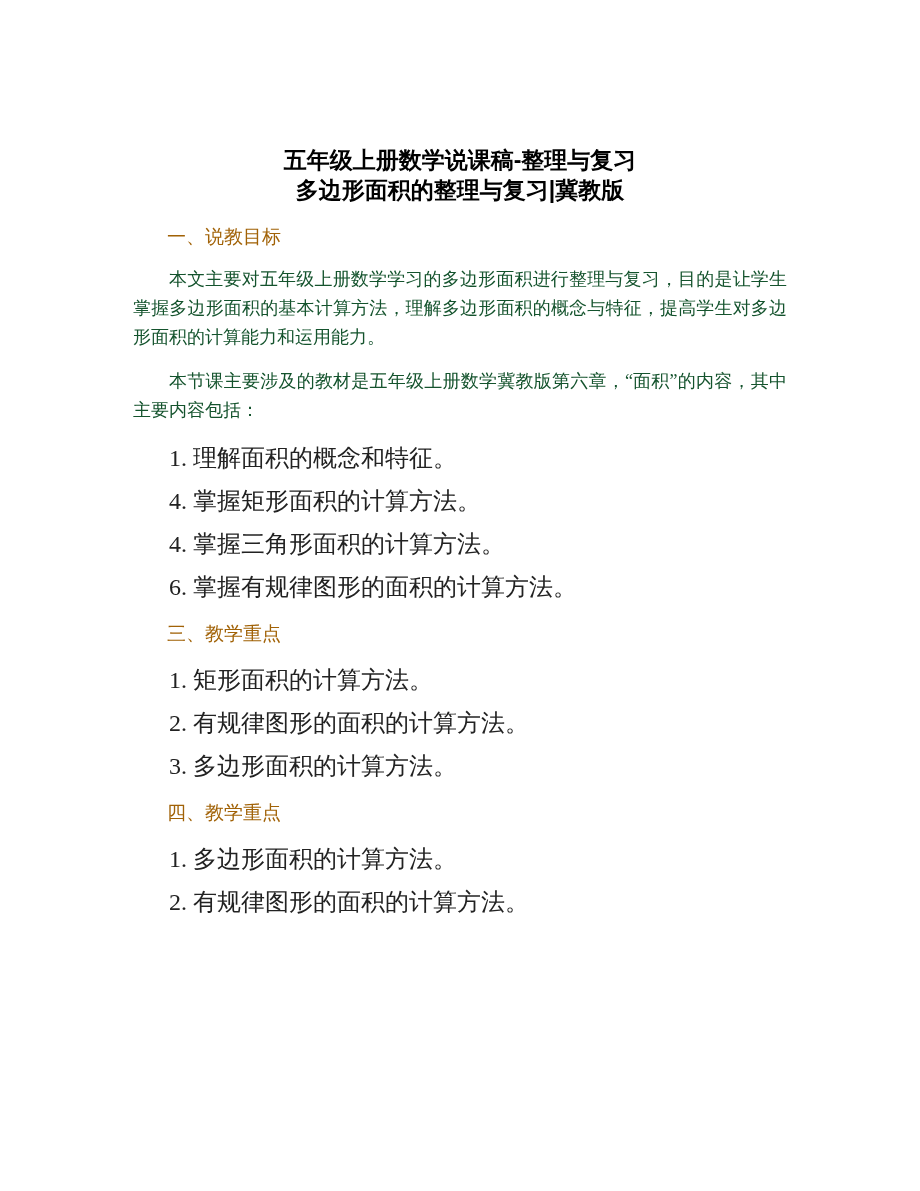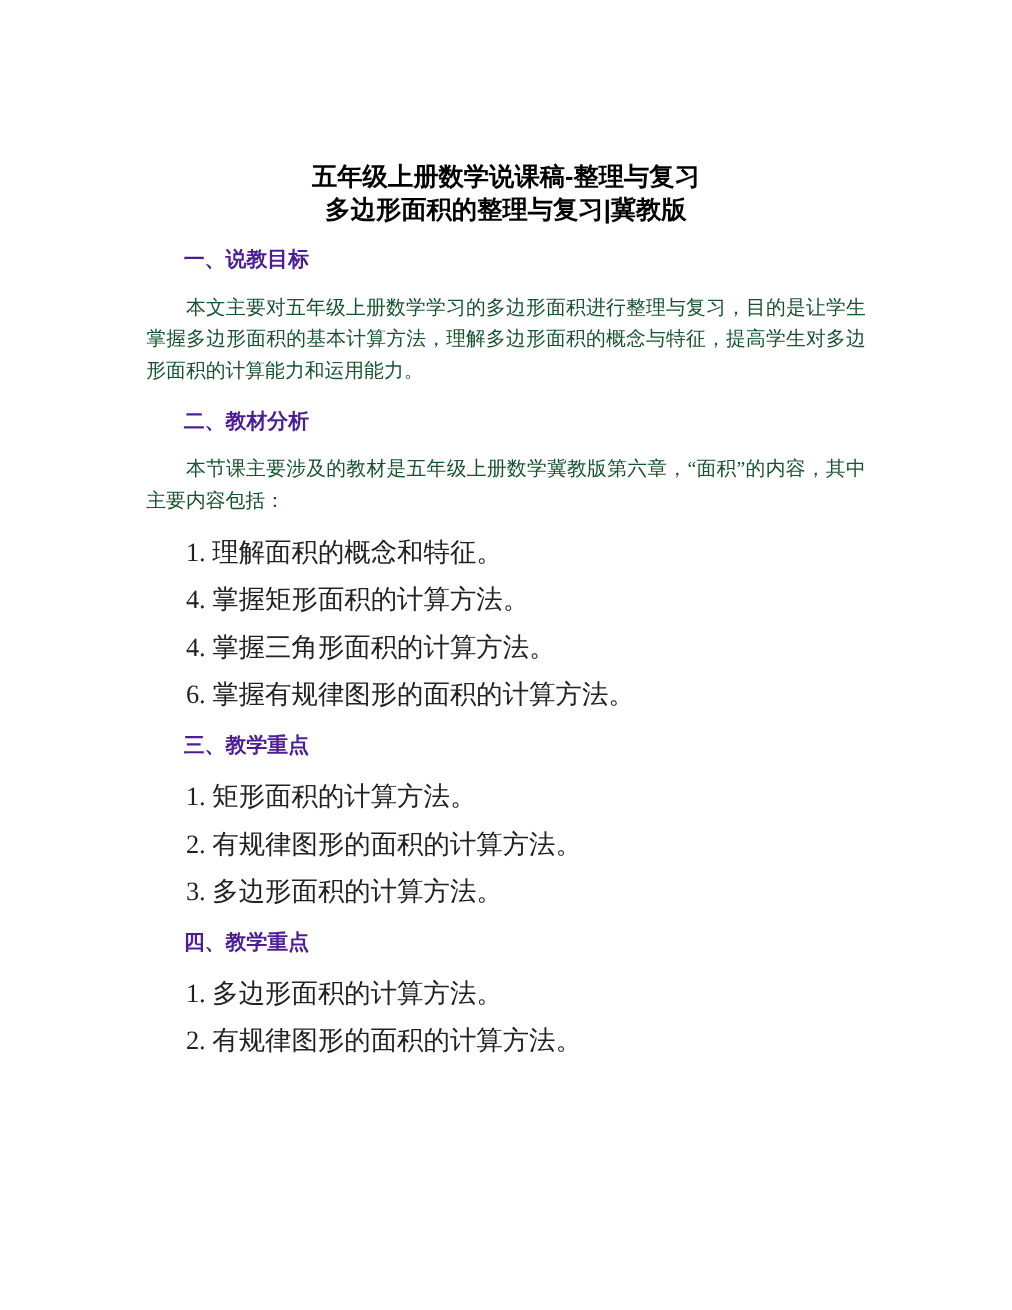"一、说教目标" .sec-heading { color: #4c1d95 -> #a16207; font-weight: bold -> normal }
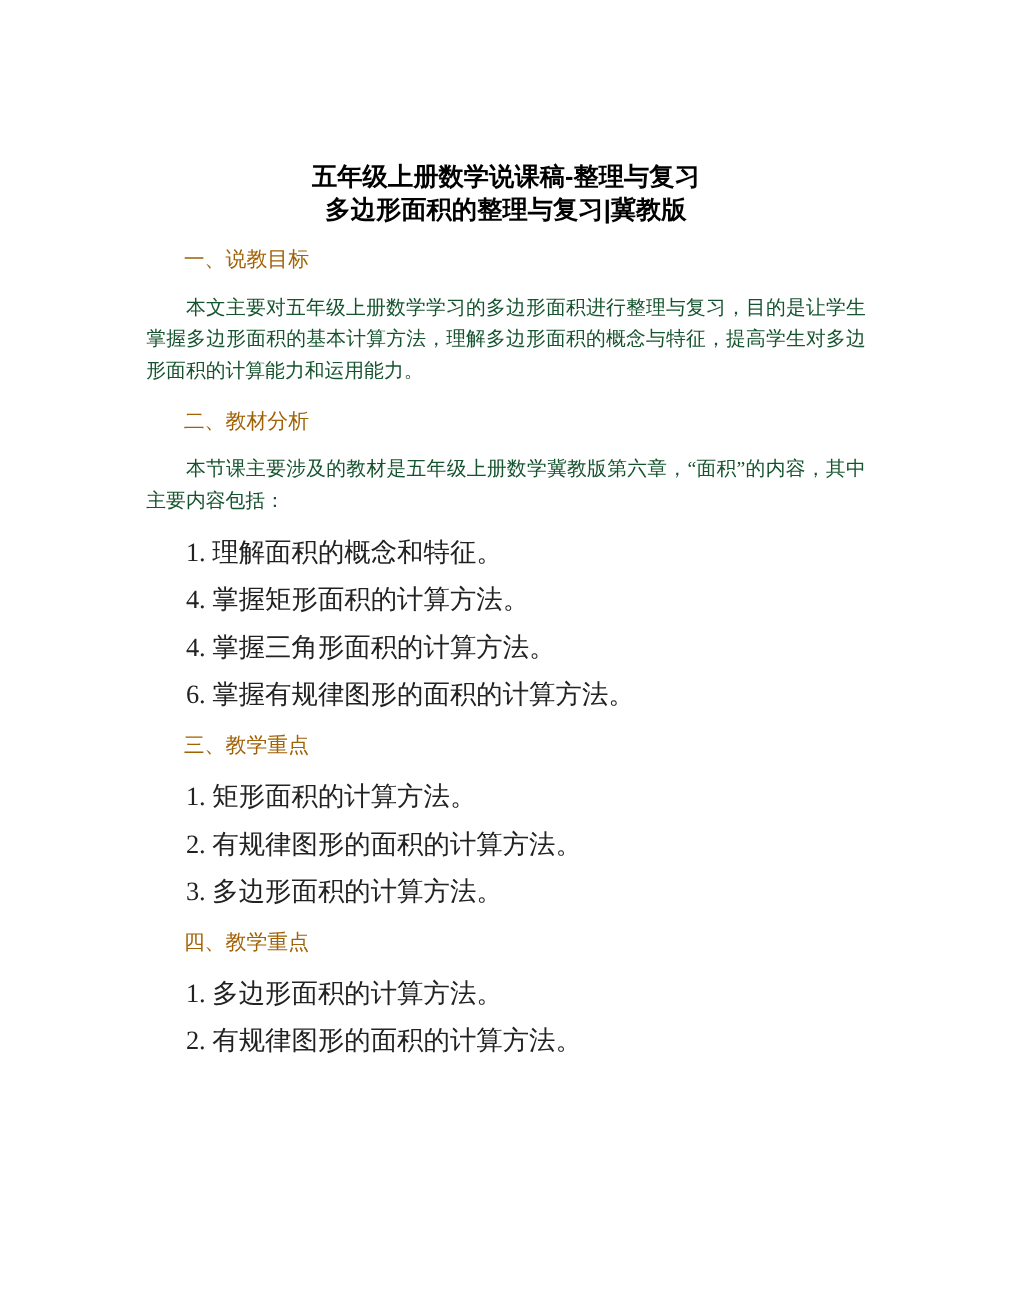"二、教材分析" div.sec-heading { html: <div>二、教材分析</div> -> none }
